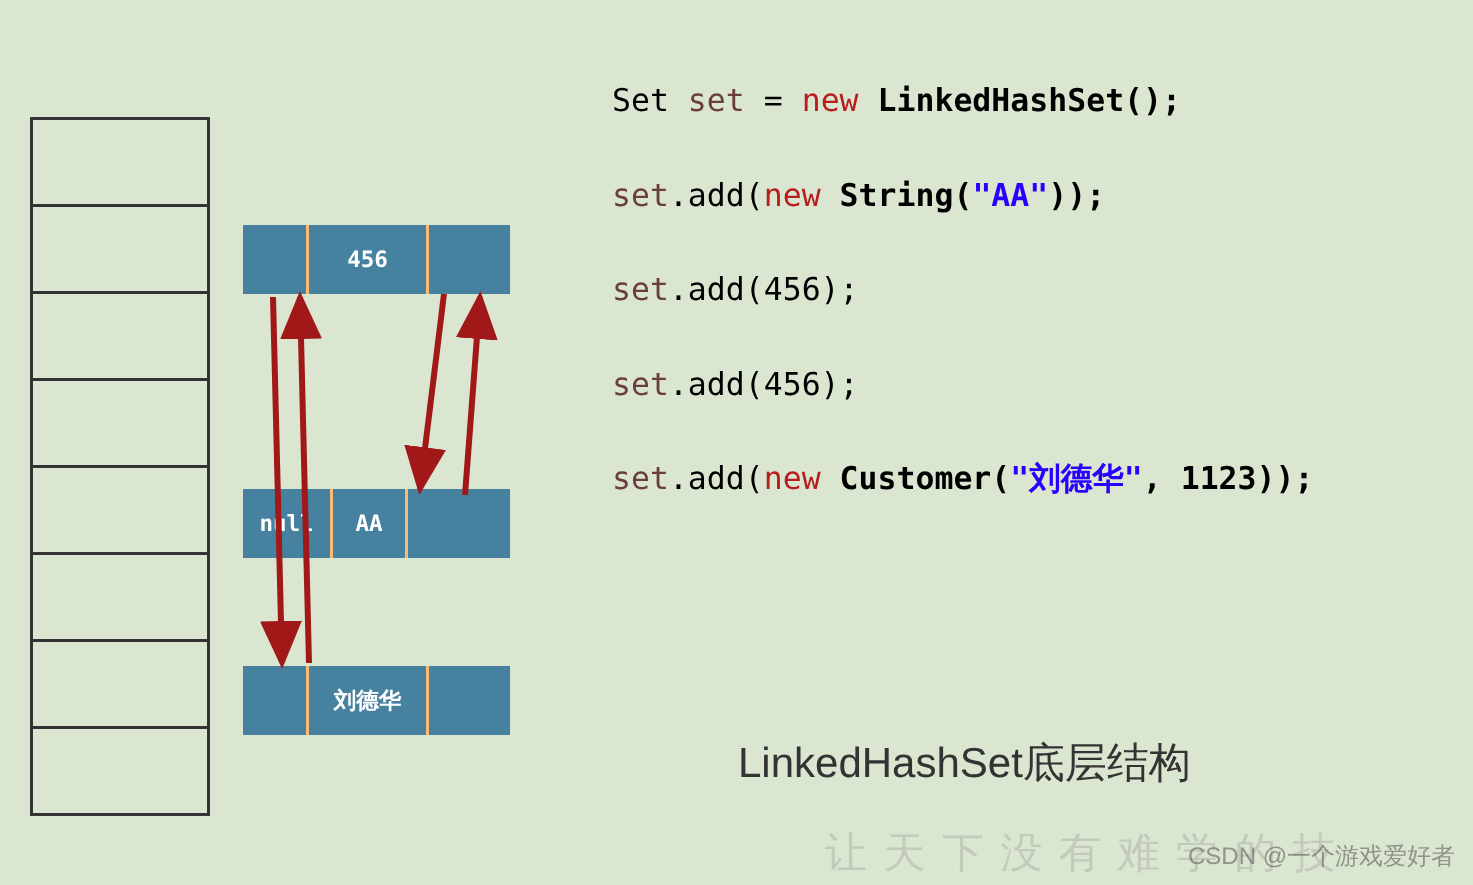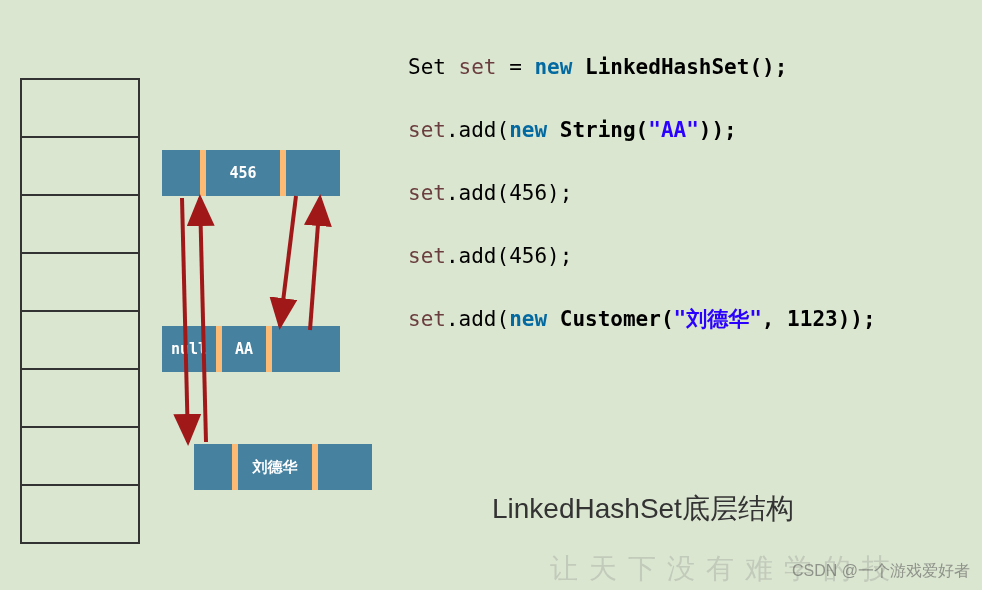"new" .kw { color: #0369a1 -> #b91c1c; font-weight: bold -> normal }
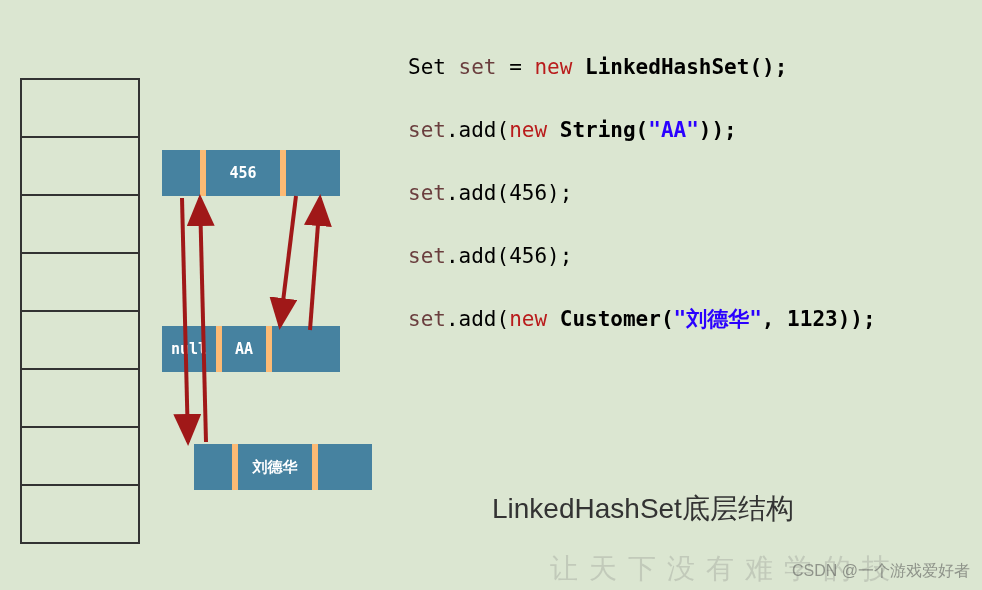"456" .node-segment { border-right: 6px solid #fdba74 -> 2px solid #fdba74 }
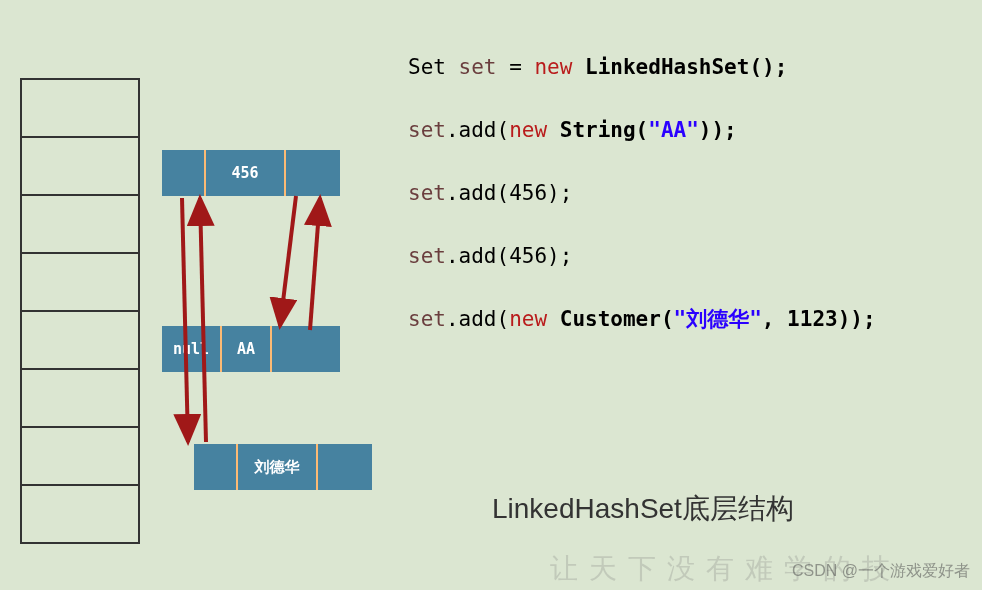"刘德华" .node-liu { margin-left: 32px -> none }
